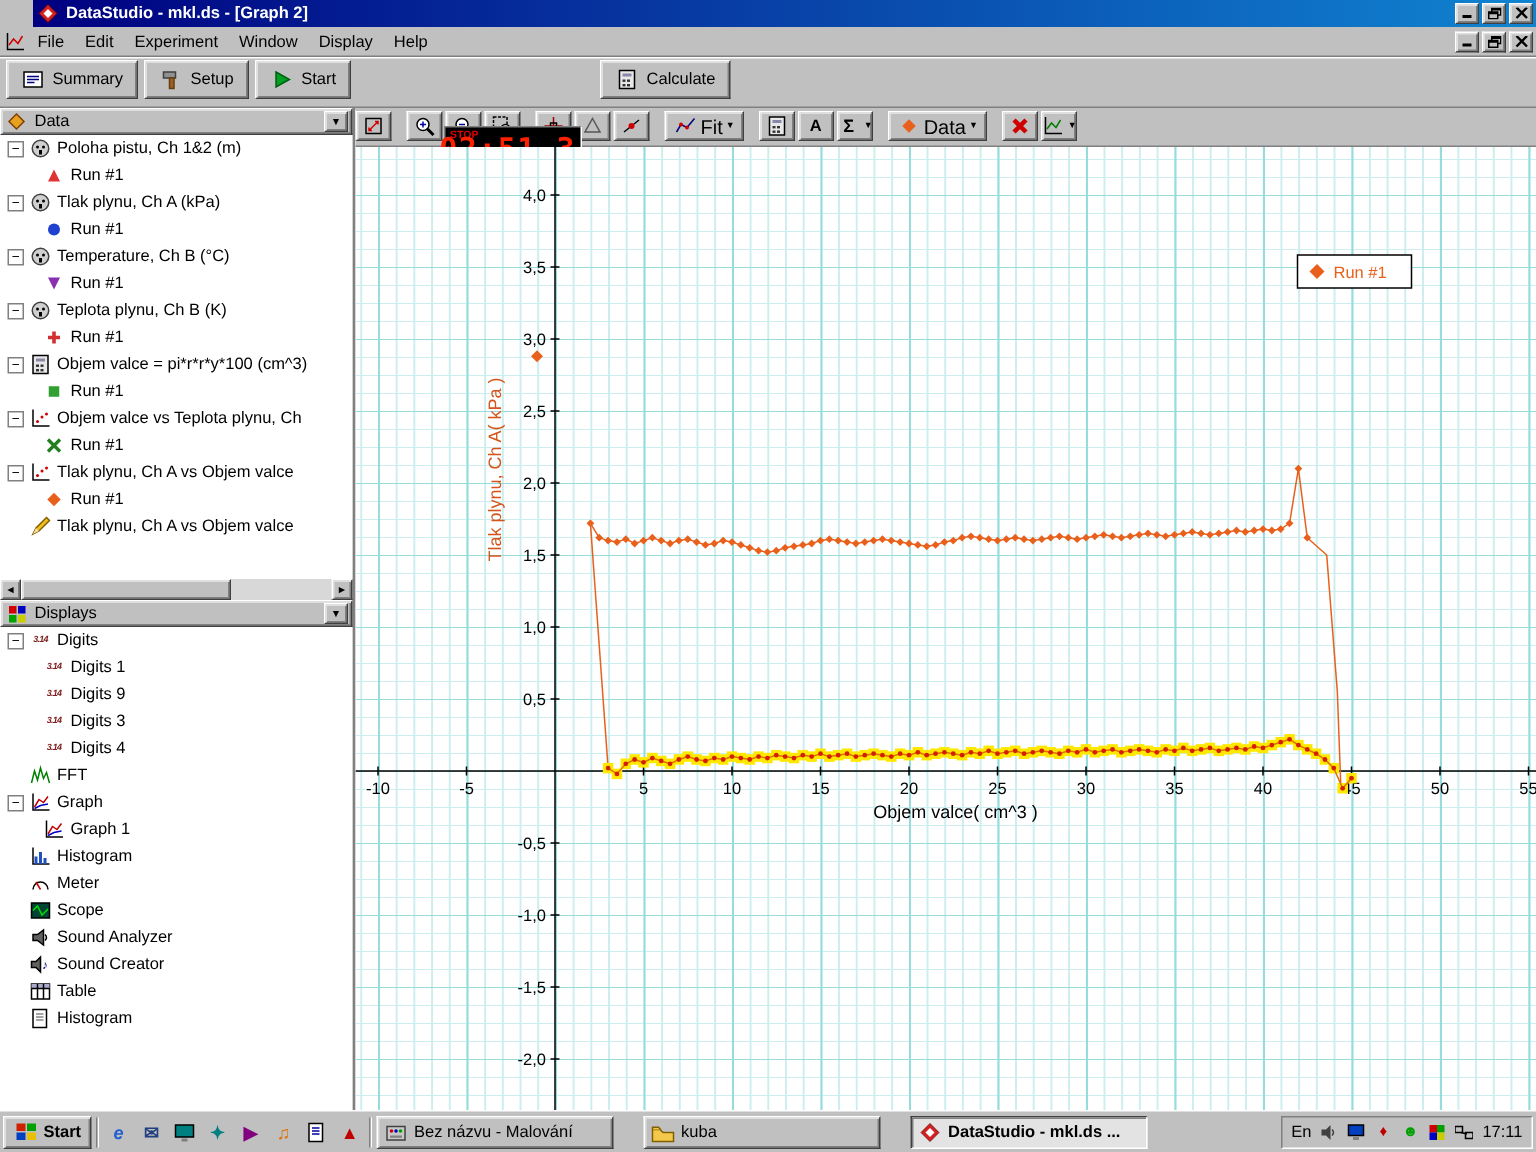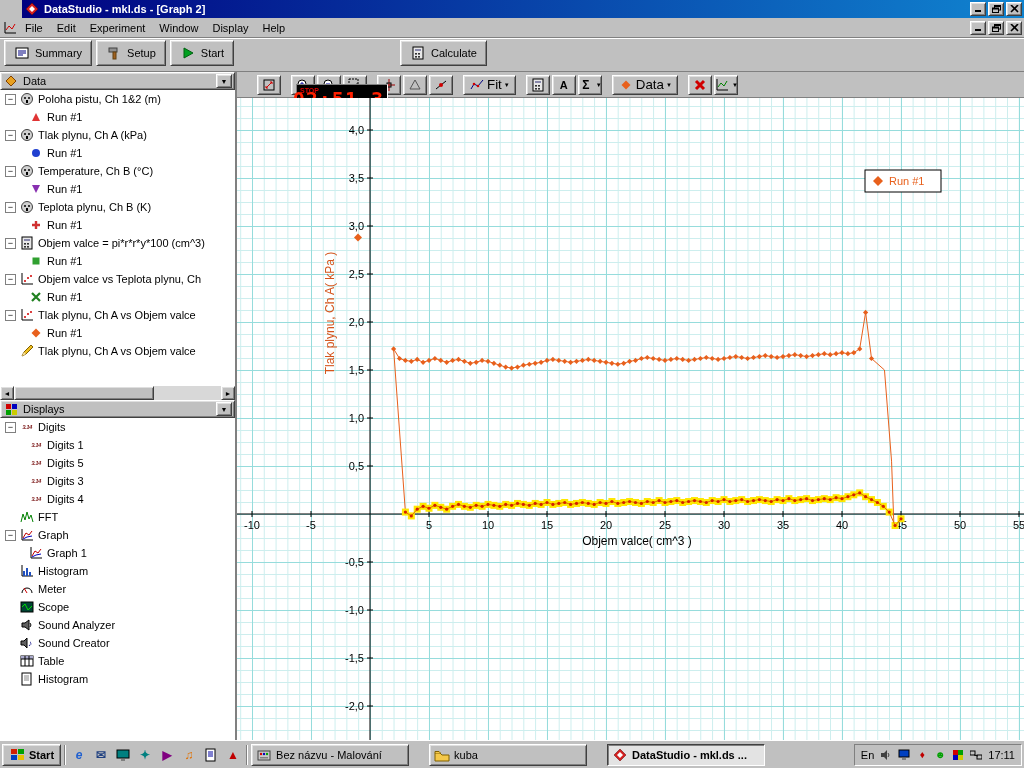"Fit" .graph-toolbar { align-items: center -> flex-start; padding: 2px 20px -> 2px 0 }
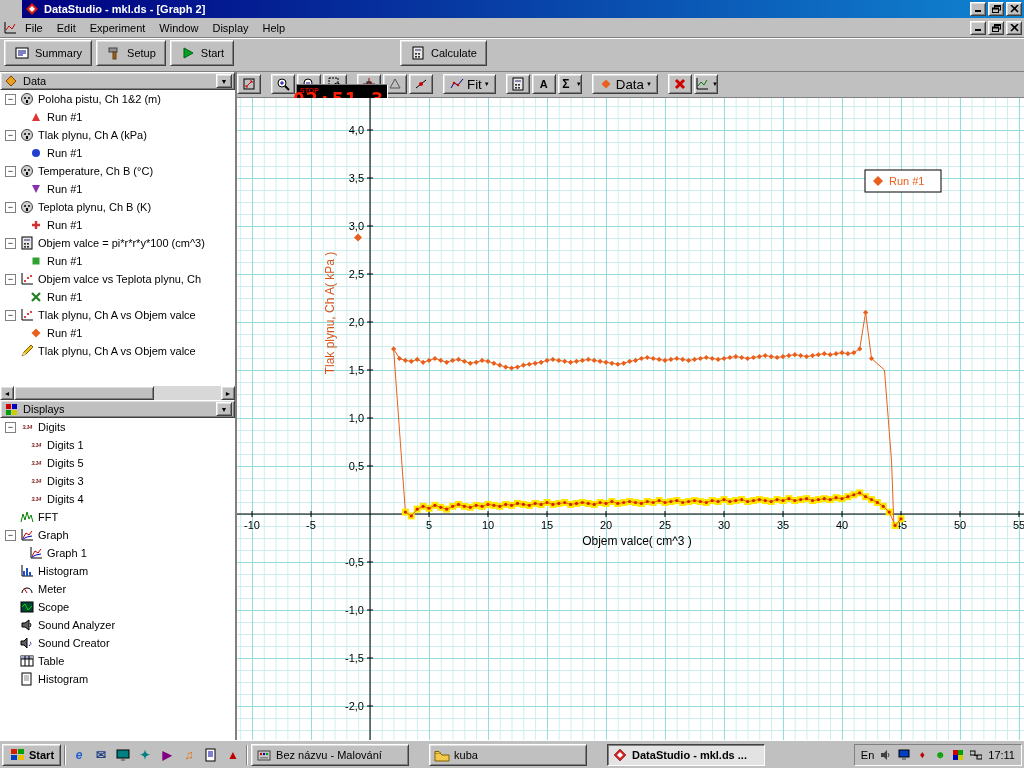"Digits 5" span.lbl { text: 5 -> 9 }
